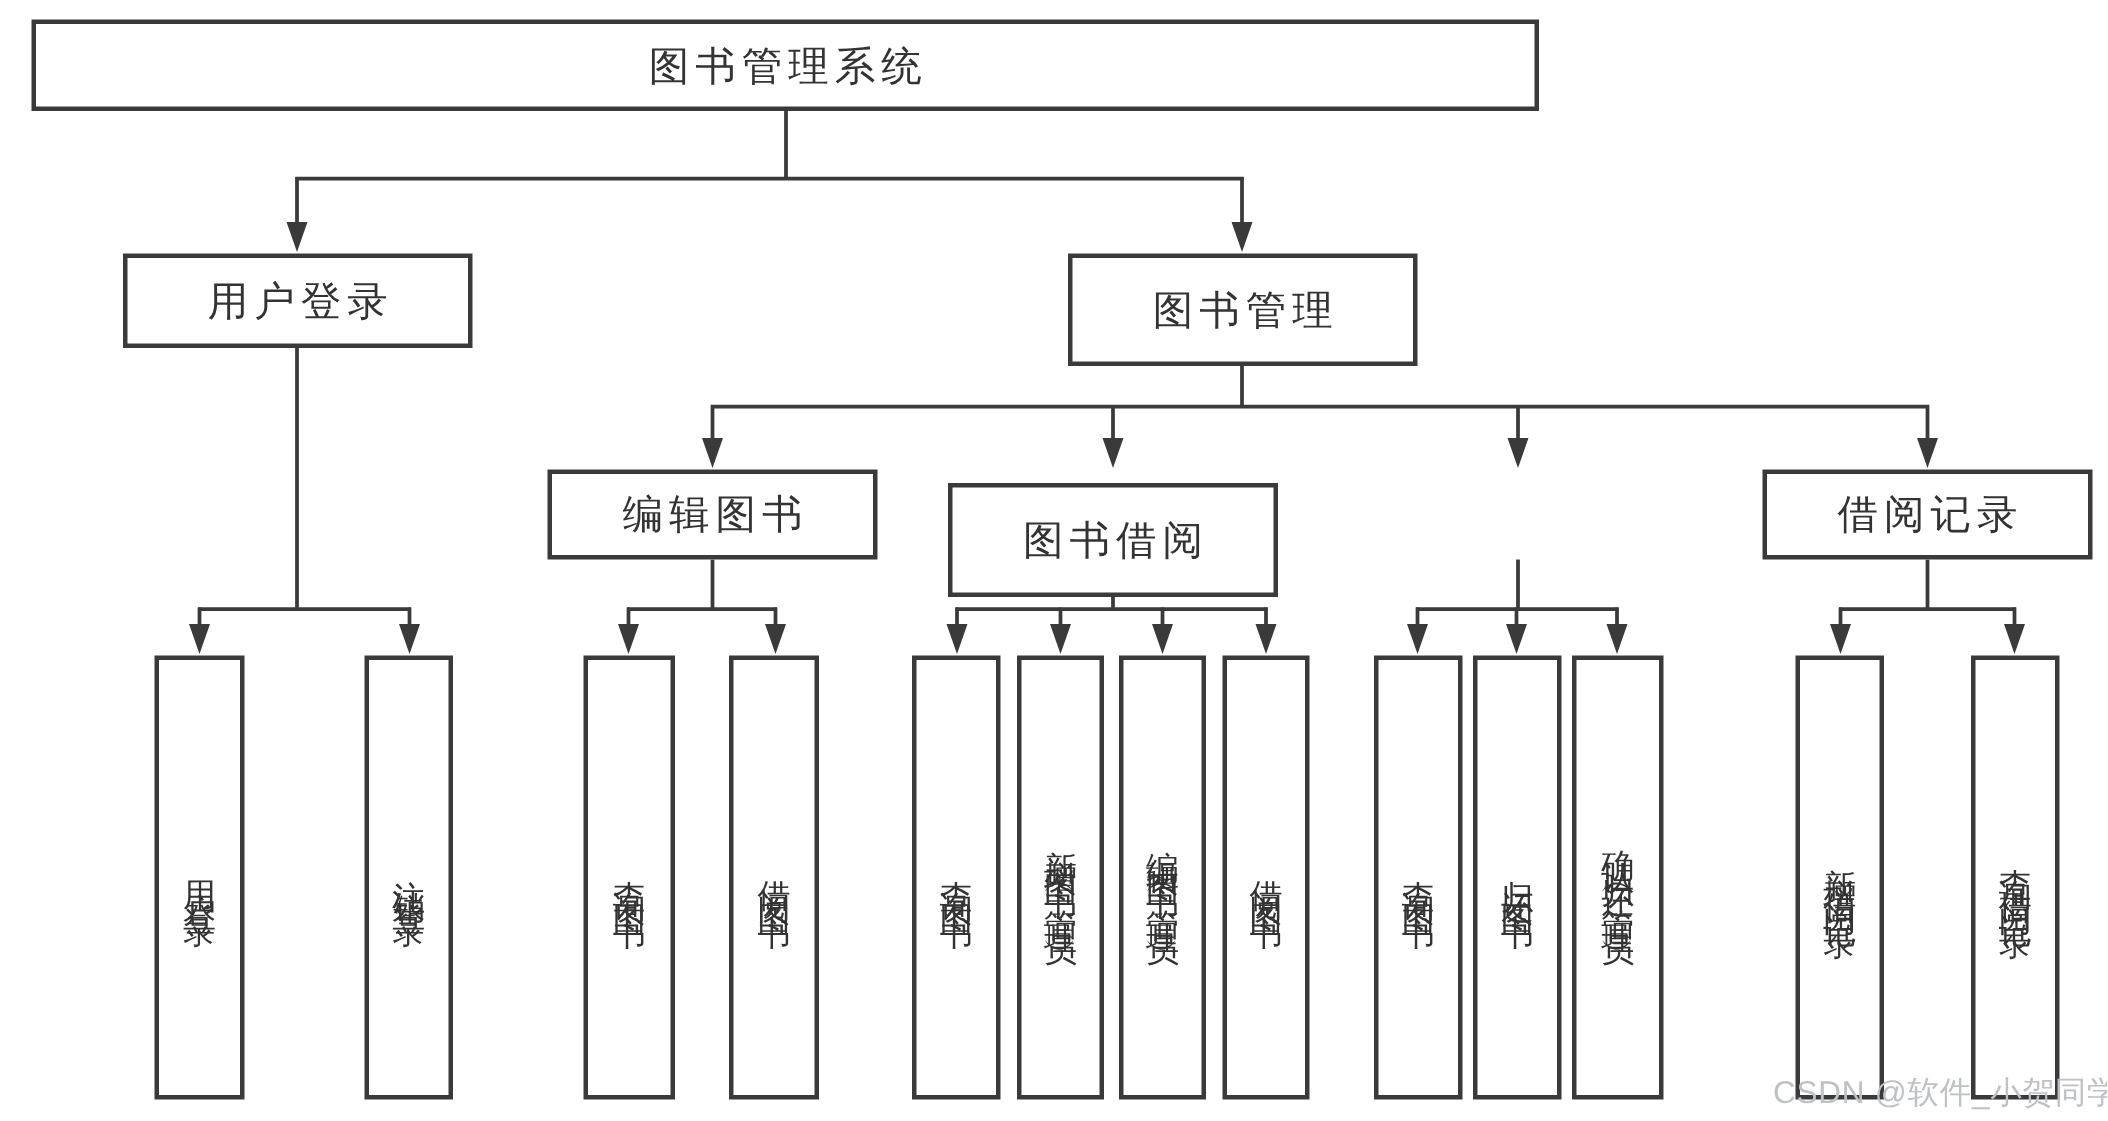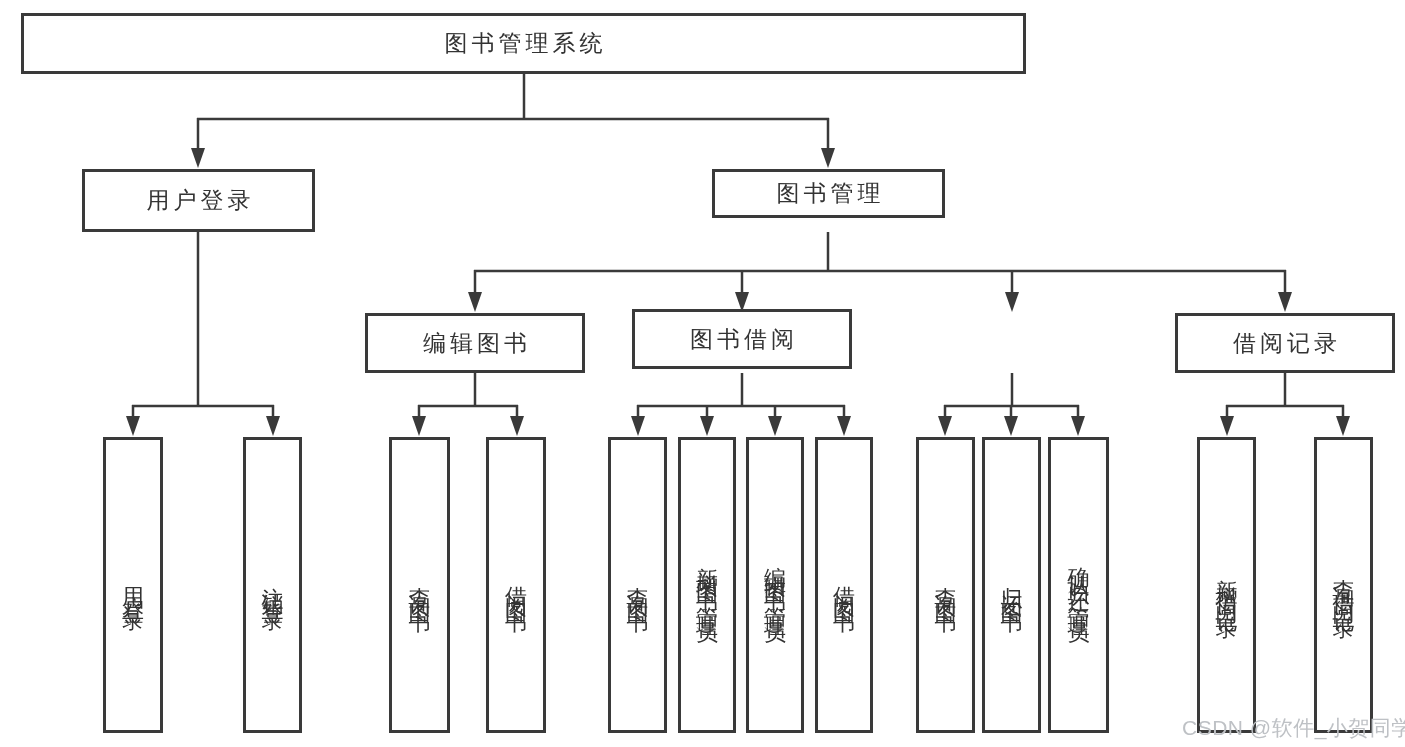"图书管理系统" .box.h .lbl { font-size: 23px -> 27px }
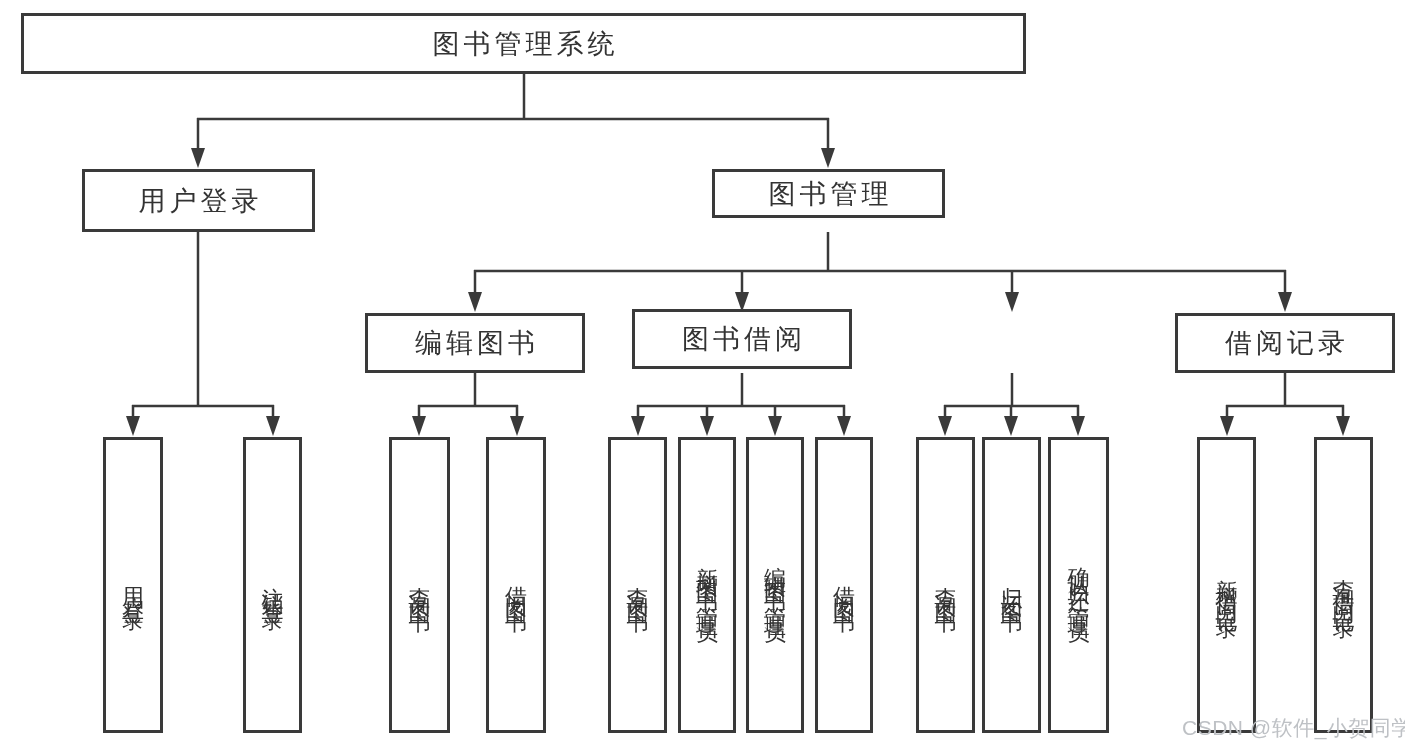"图书管理" div.box { height: 49px -> 75px }
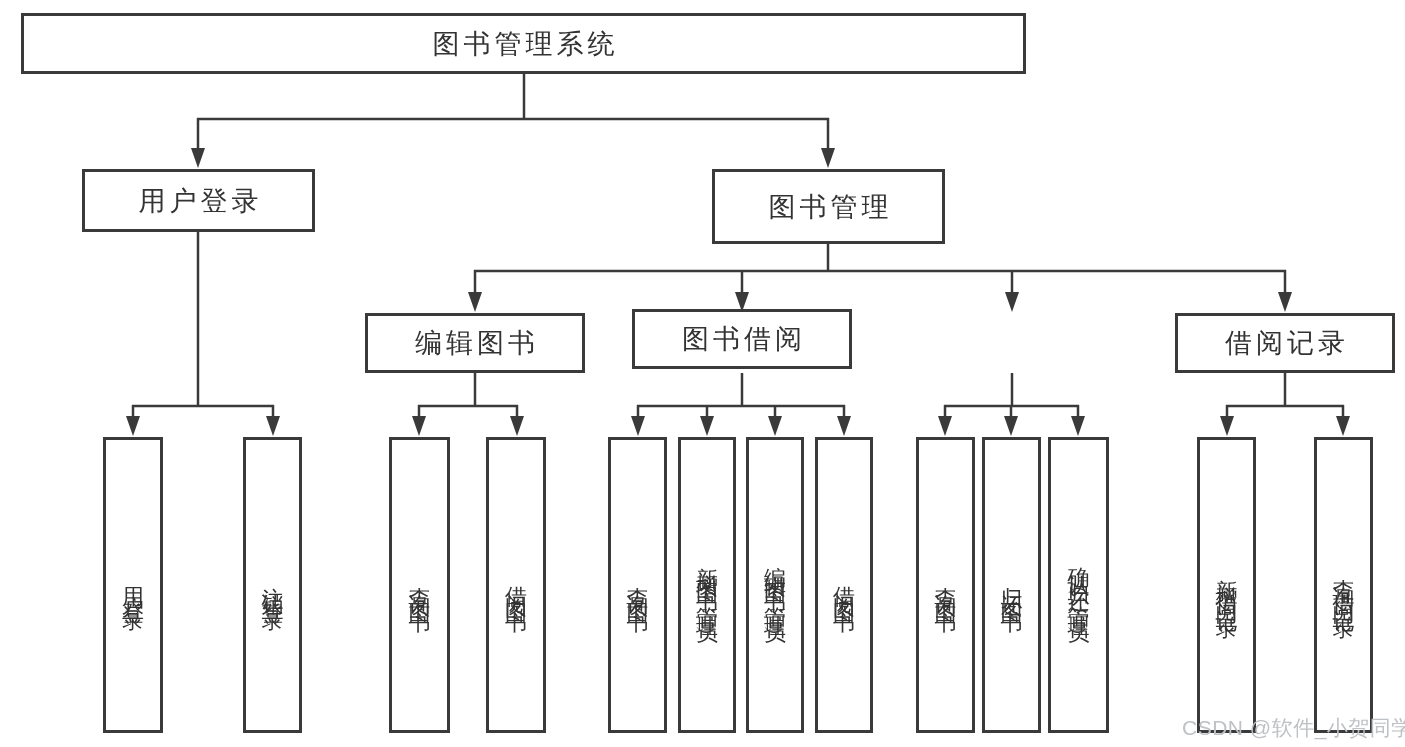"图书借阅" div.box { height: 60px -> 76px; top: 309px -> 322px }
